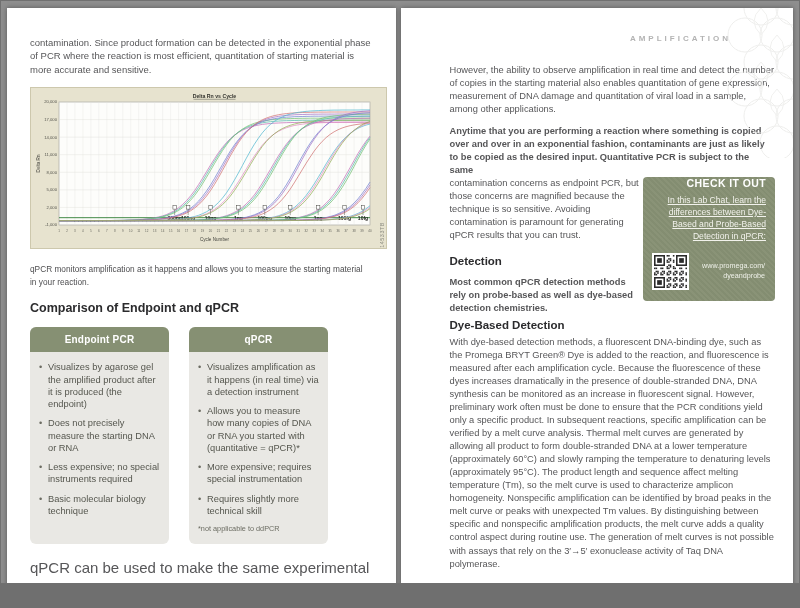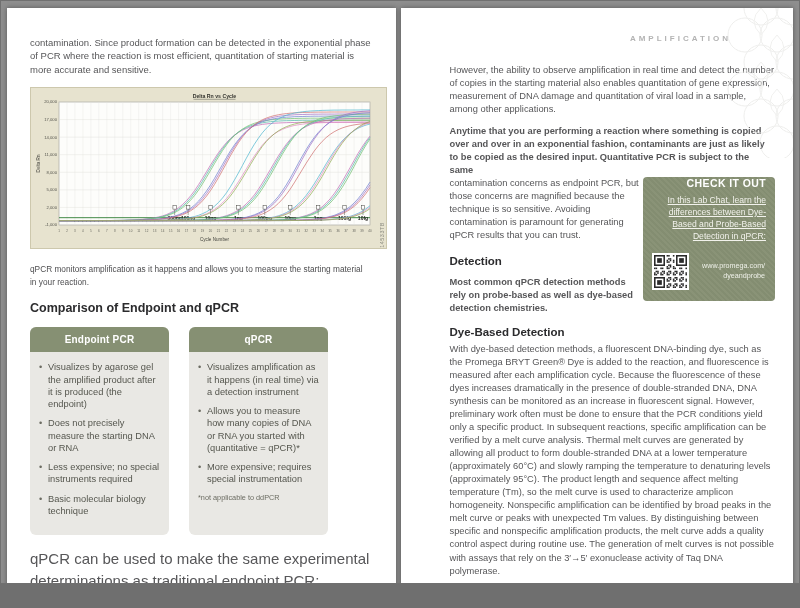"Dye-Based Detection" .dye-heading { margin-top: 11px -> 4px }
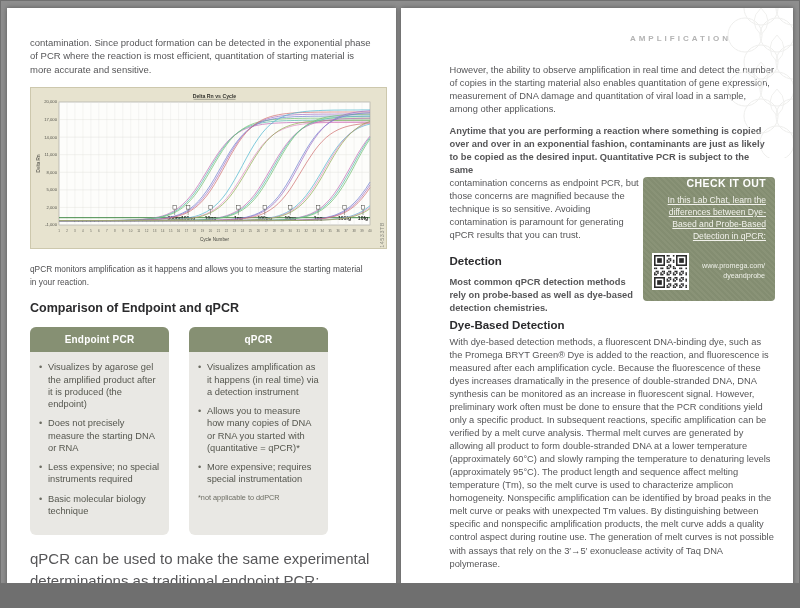"Requires slightly more technical skill" li { html: none -> <li>Requires slightly more technical skill</li> }
